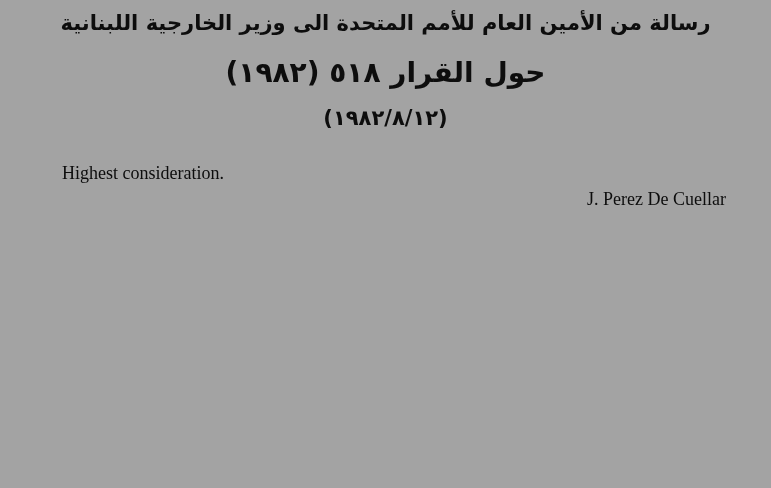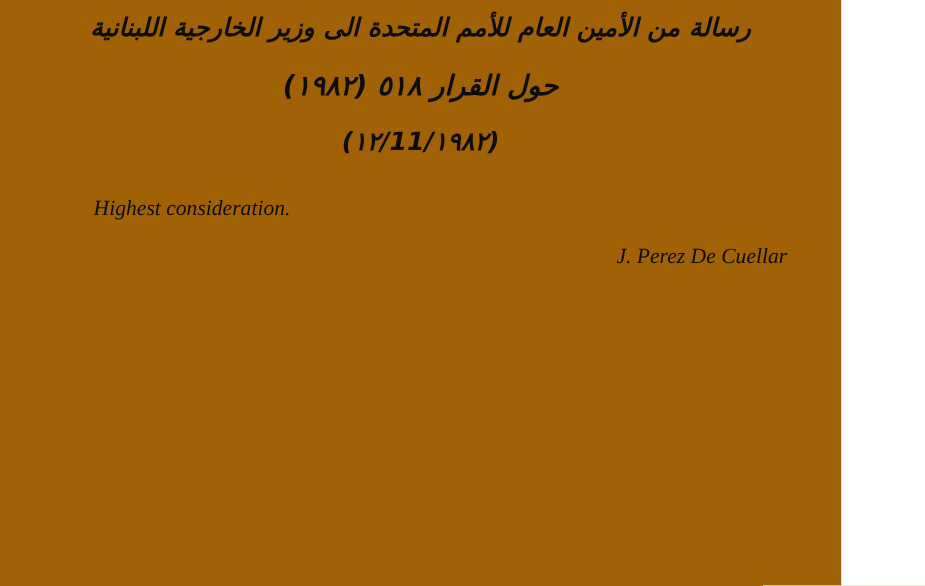"رسالة من الأمين العام للأمم" .page { background: #a16207 -> #a3a3a3; font-style: italic -> none; width: 701px -> 771px }
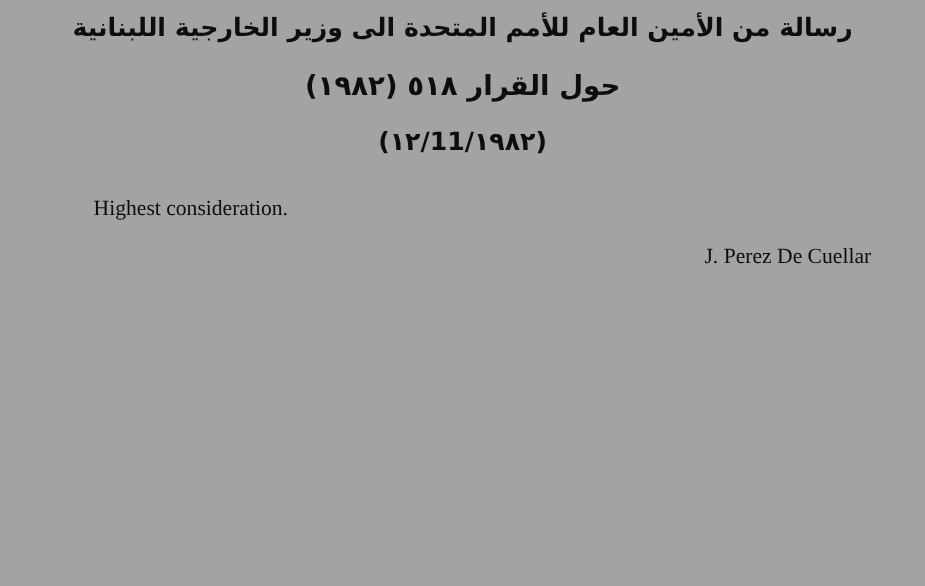"حول القرار ٥١٨ (١٩٨٢)" .heading-line-2 { font-size: 23px -> 28px }
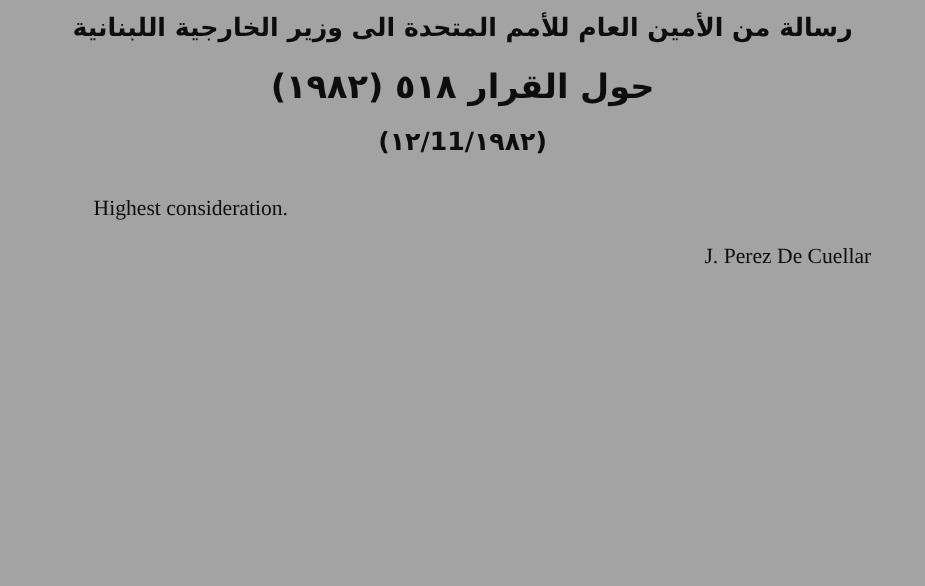"(١٩٨٢/11/١٢)" div.heading-line-3 { text: ١٩٨٢/11/١٢ -> ١٩٨٢/٨/١٢ }
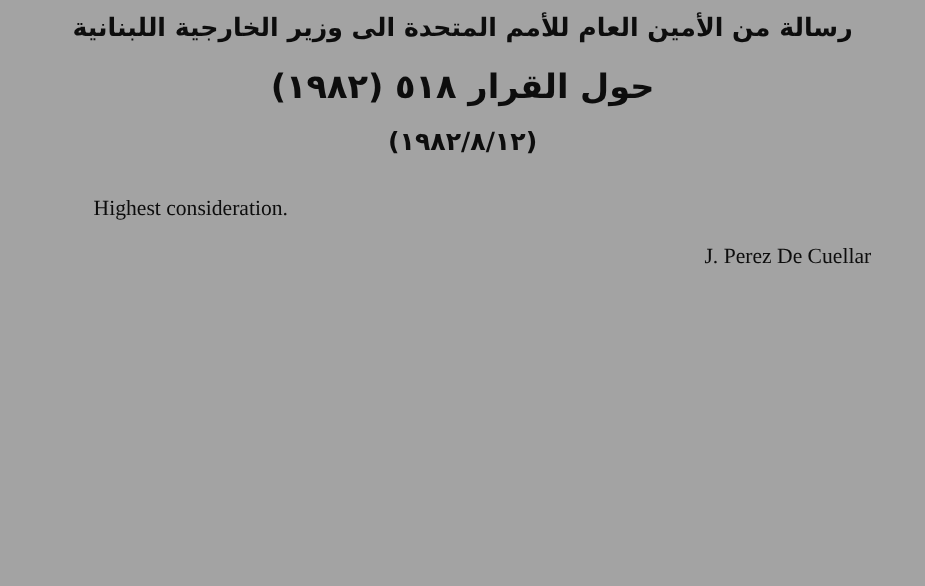"Highest consideration." .closing { margin: 16px -> 0 }
